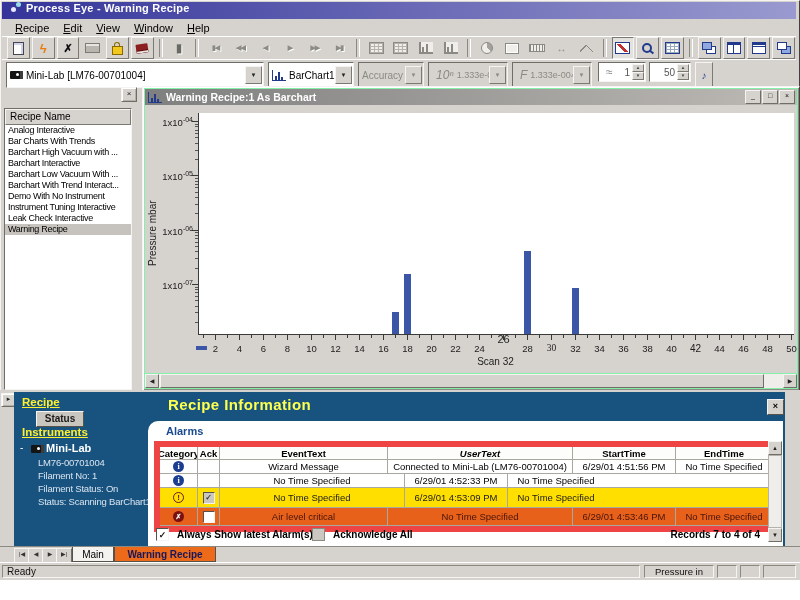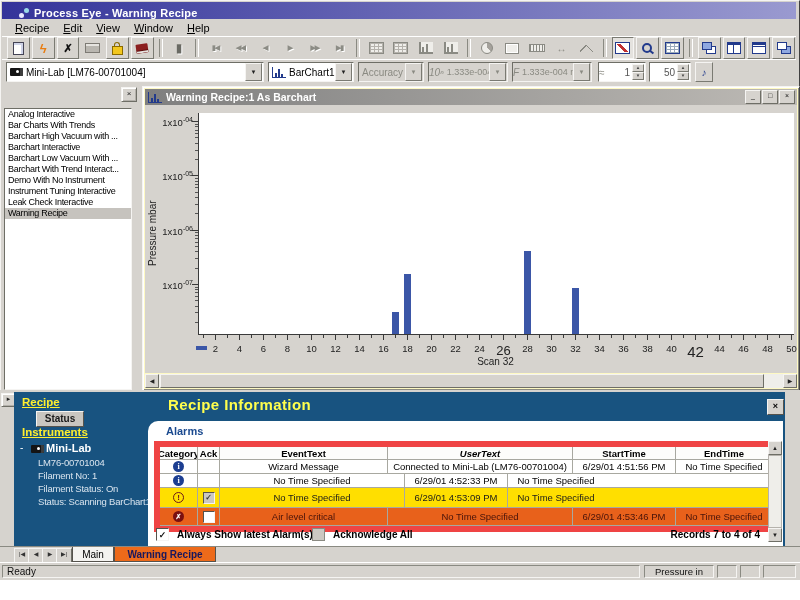"Process Eye - Warning Recipe" #titlebar { align-items: flex-end -> flex-start; padding-left: 16px -> 8px }
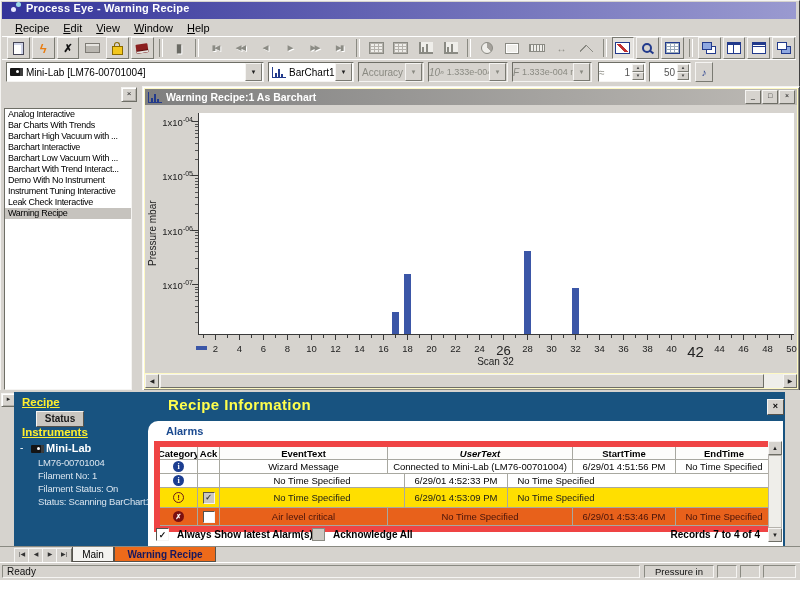"Mini-Lab [LM76-00701004]" .combo { height: 20px -> 26px }
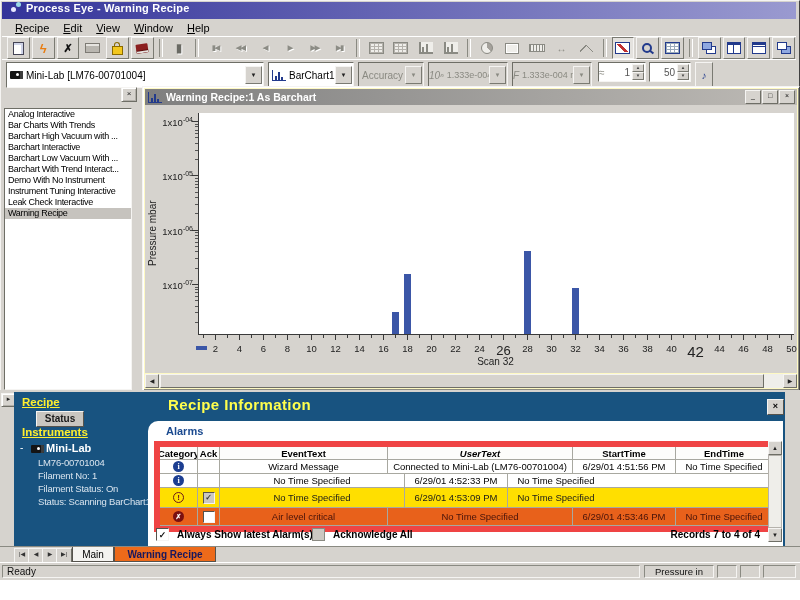"10ⁿ" .tiny-ico { font-size: 10px -> 12px; margin-left: 0 -> 7px }
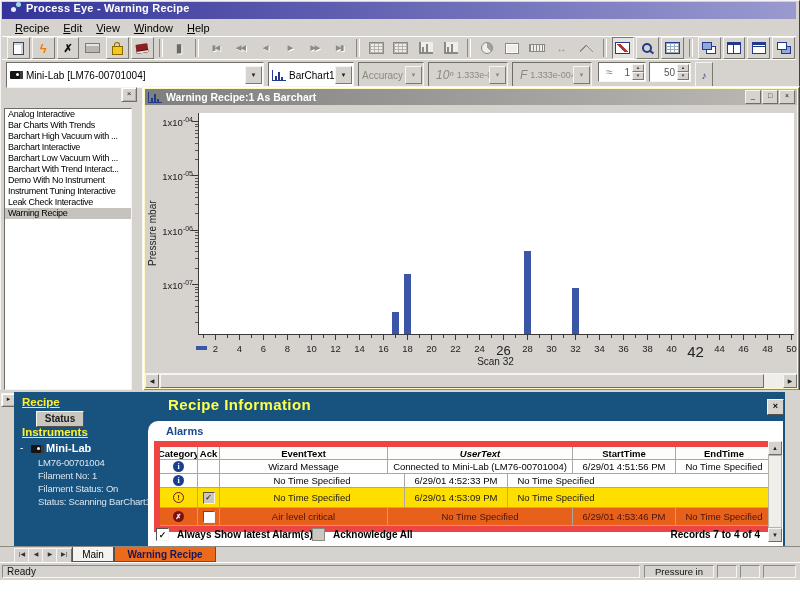"Warning Recipe:1 As Barchart" #chart-win { background: #fef9c3 -> #86efac }
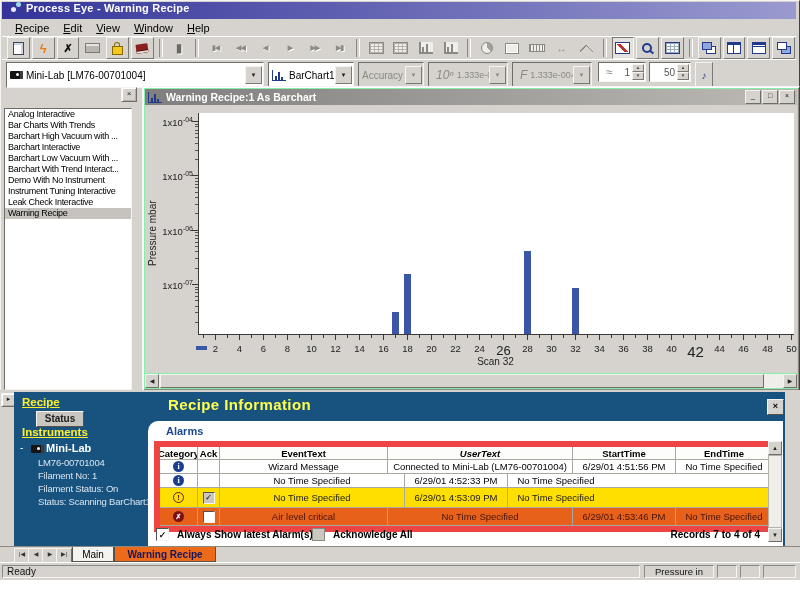"Recipe Name" div { html: none -> <div>Recipe Name</div> }
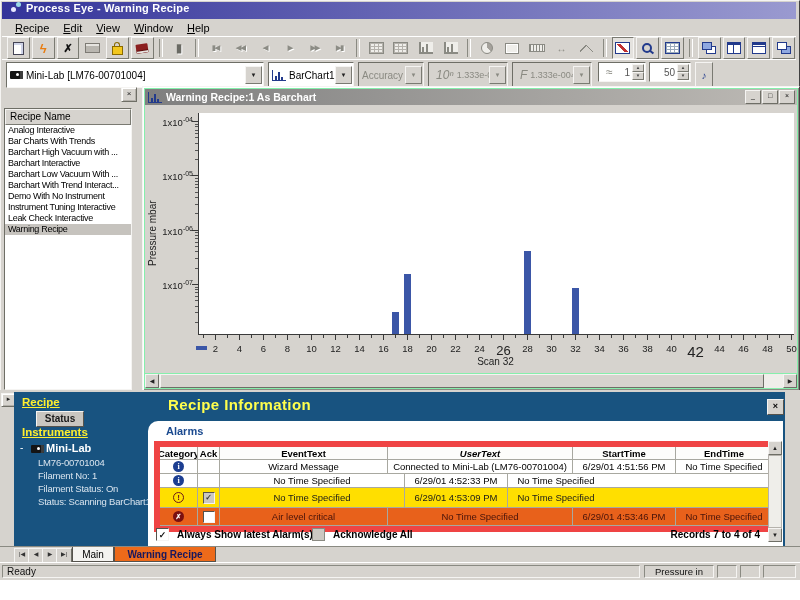"26" div { font-size: 13px -> 11px; top: 238px -> 228px }
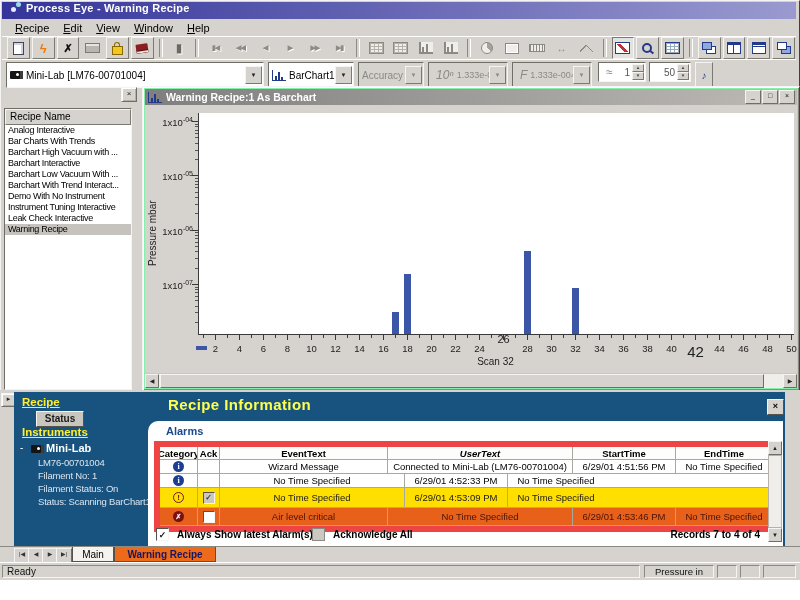"30" div { font-family: none -> Liberation Serif, serif }
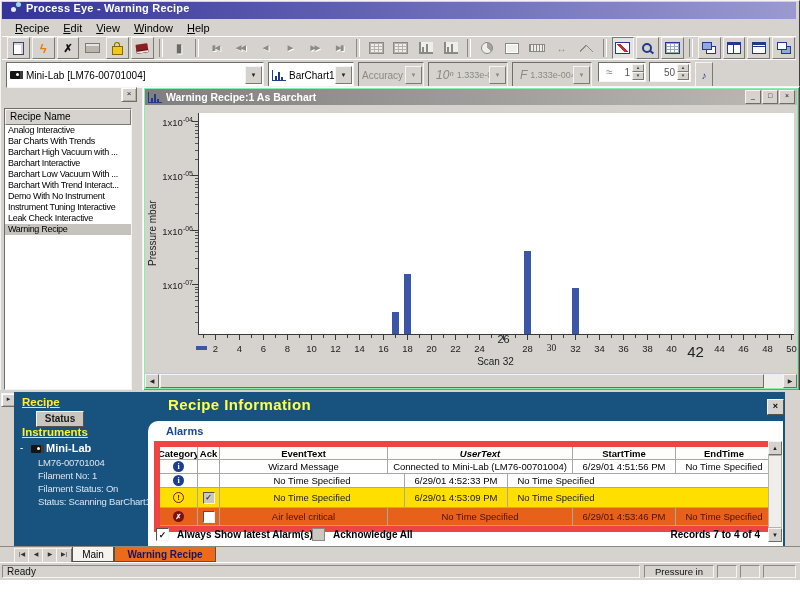"42" div { font-size: 15px -> 10px }
